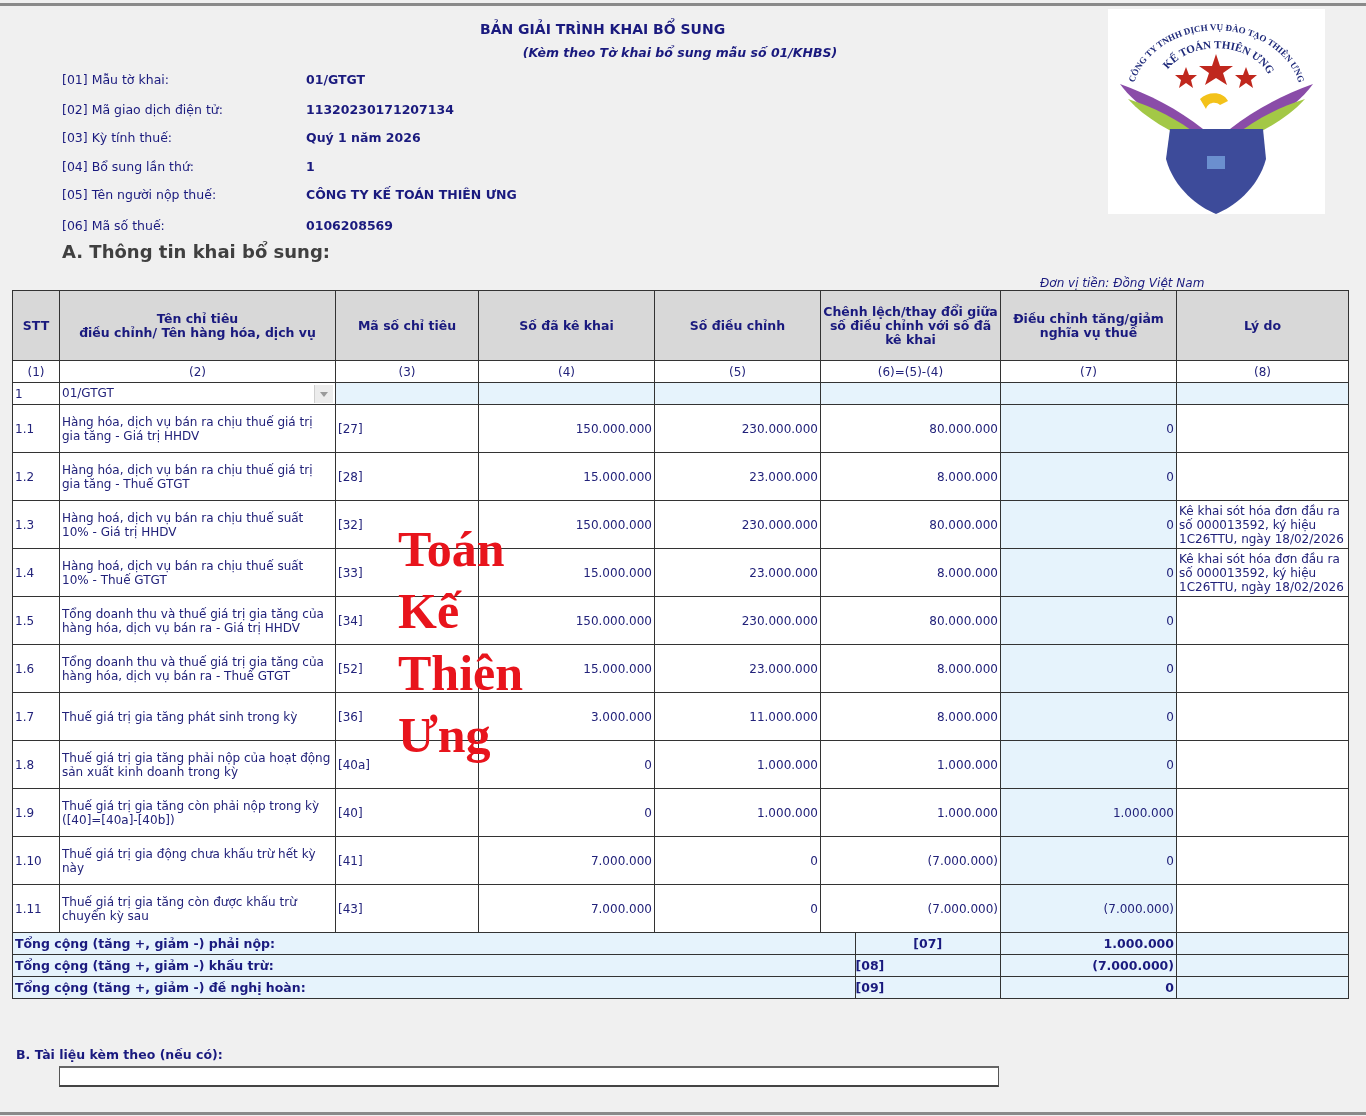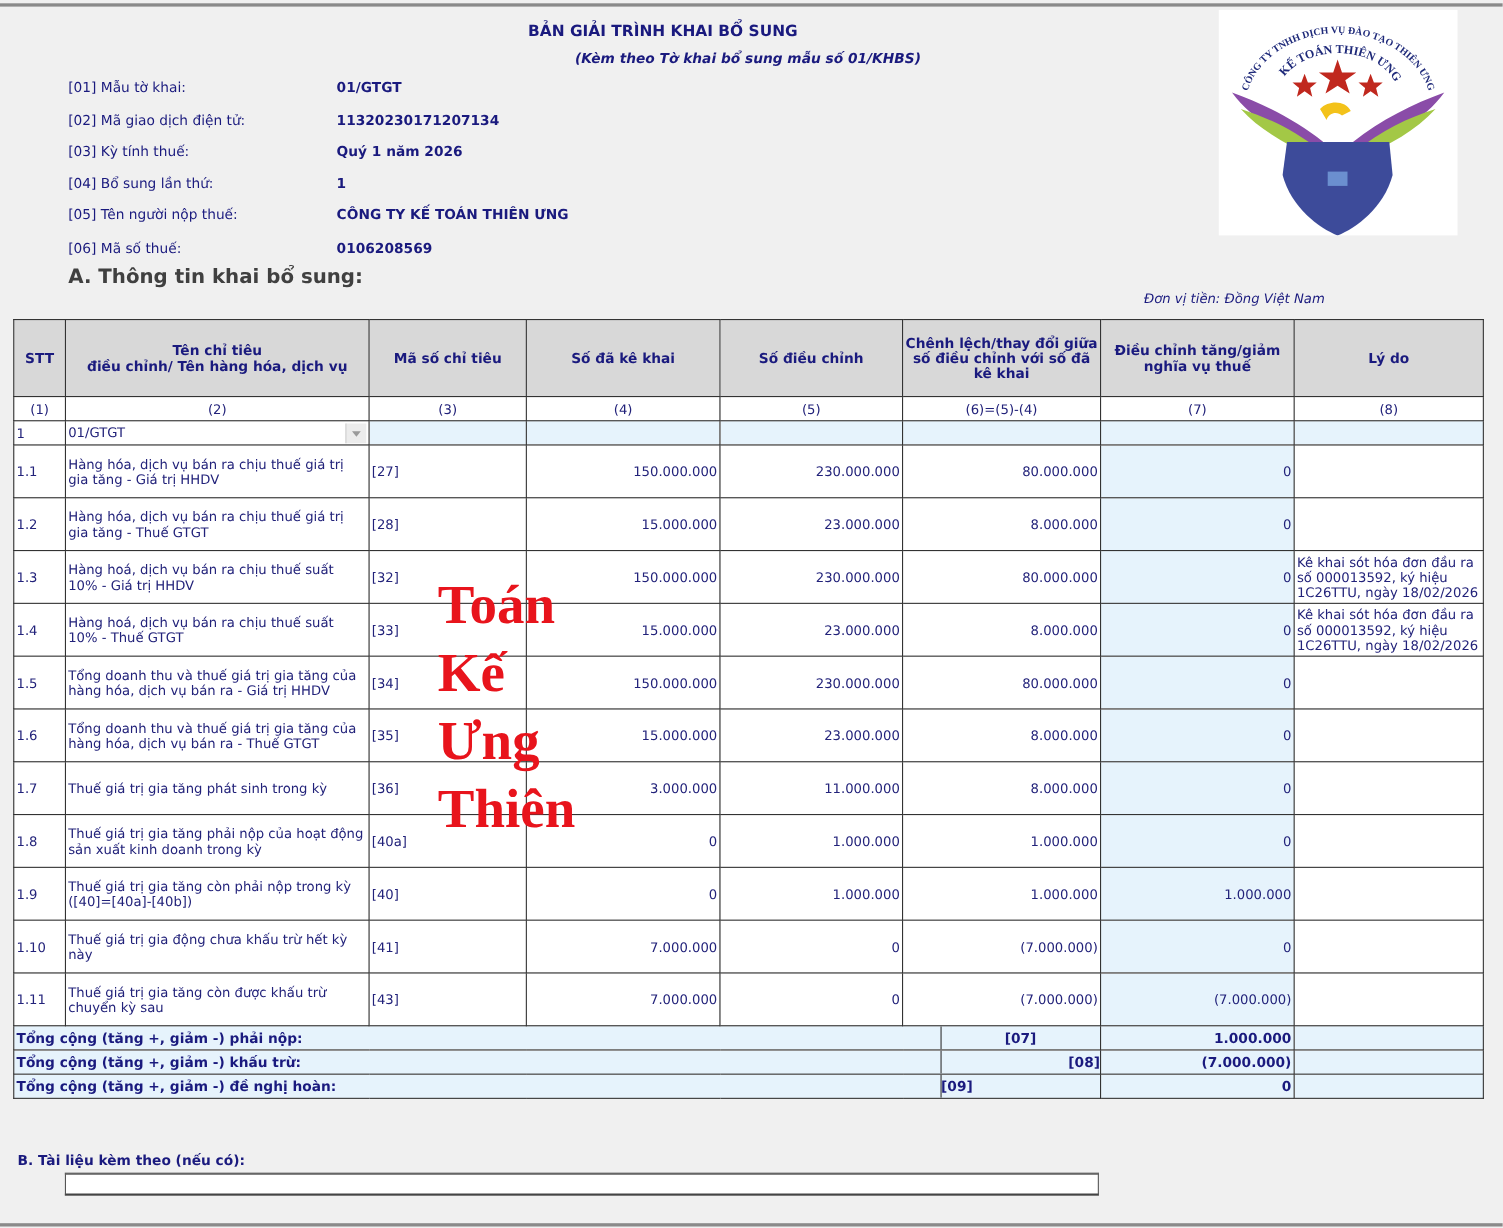"Đơn vị tiền: Đồng Việt" .currency { top: 264px -> 276px }
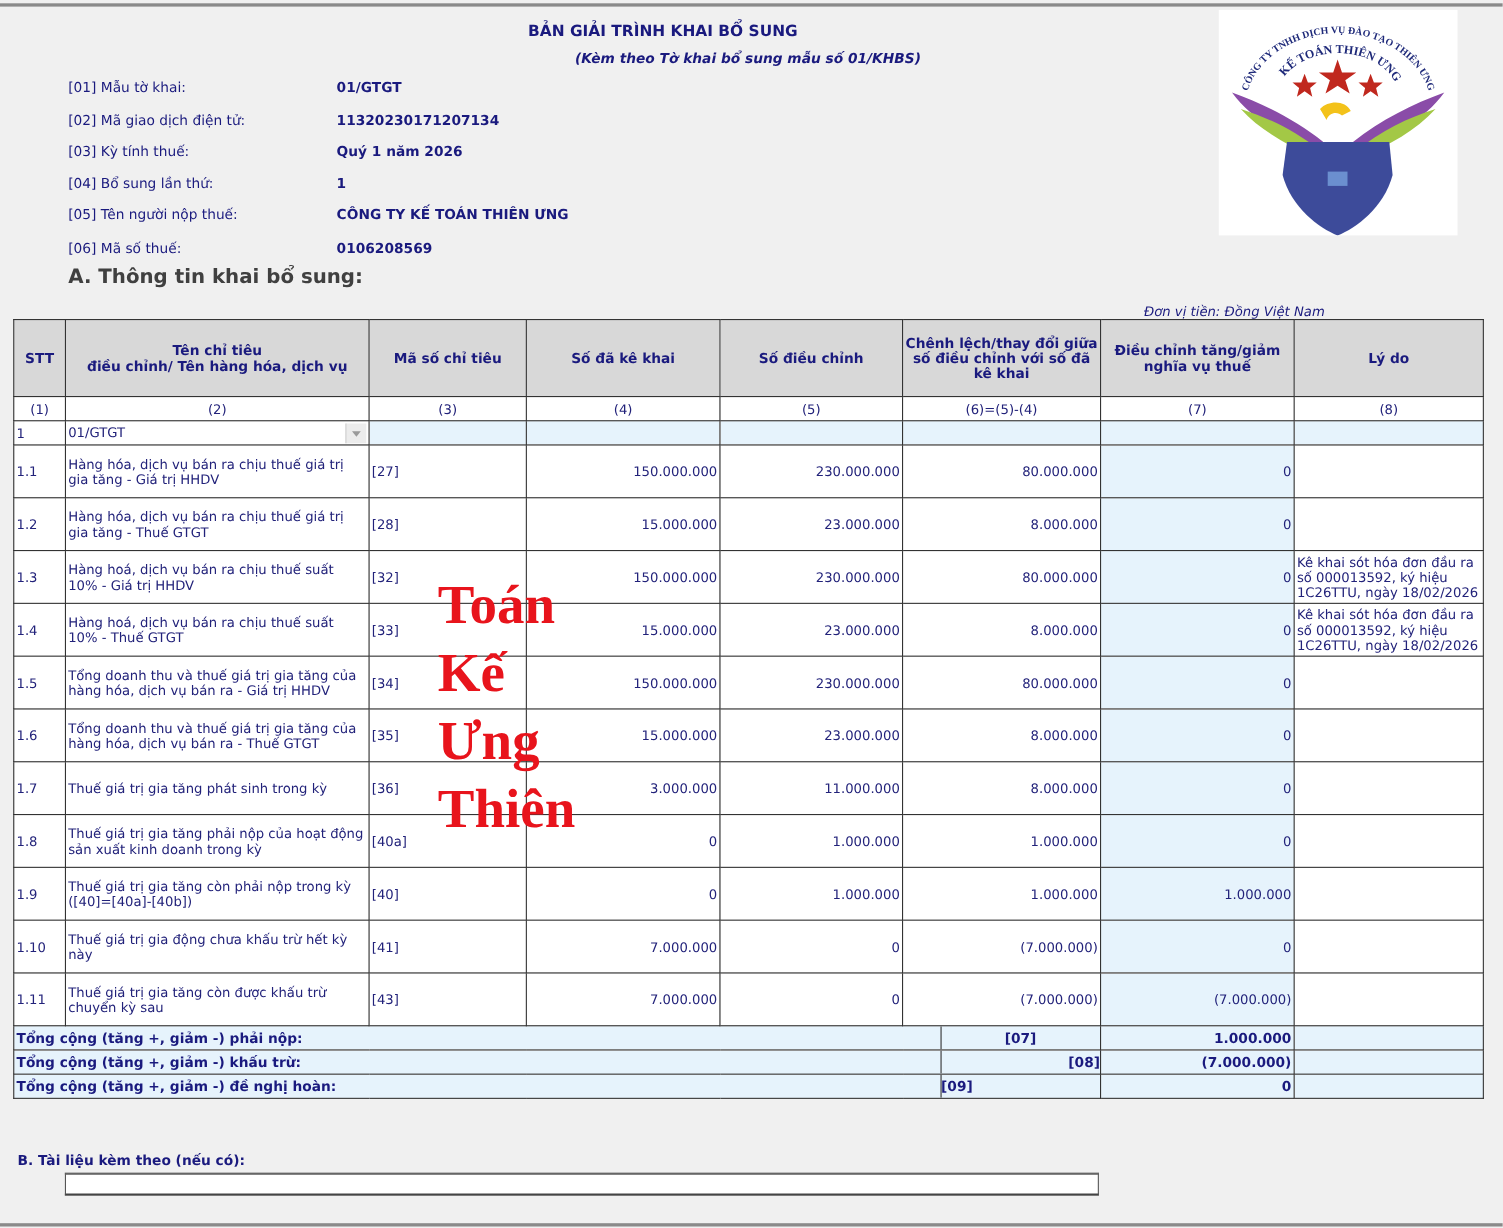"[35]" td { text: 35 -> 52 }
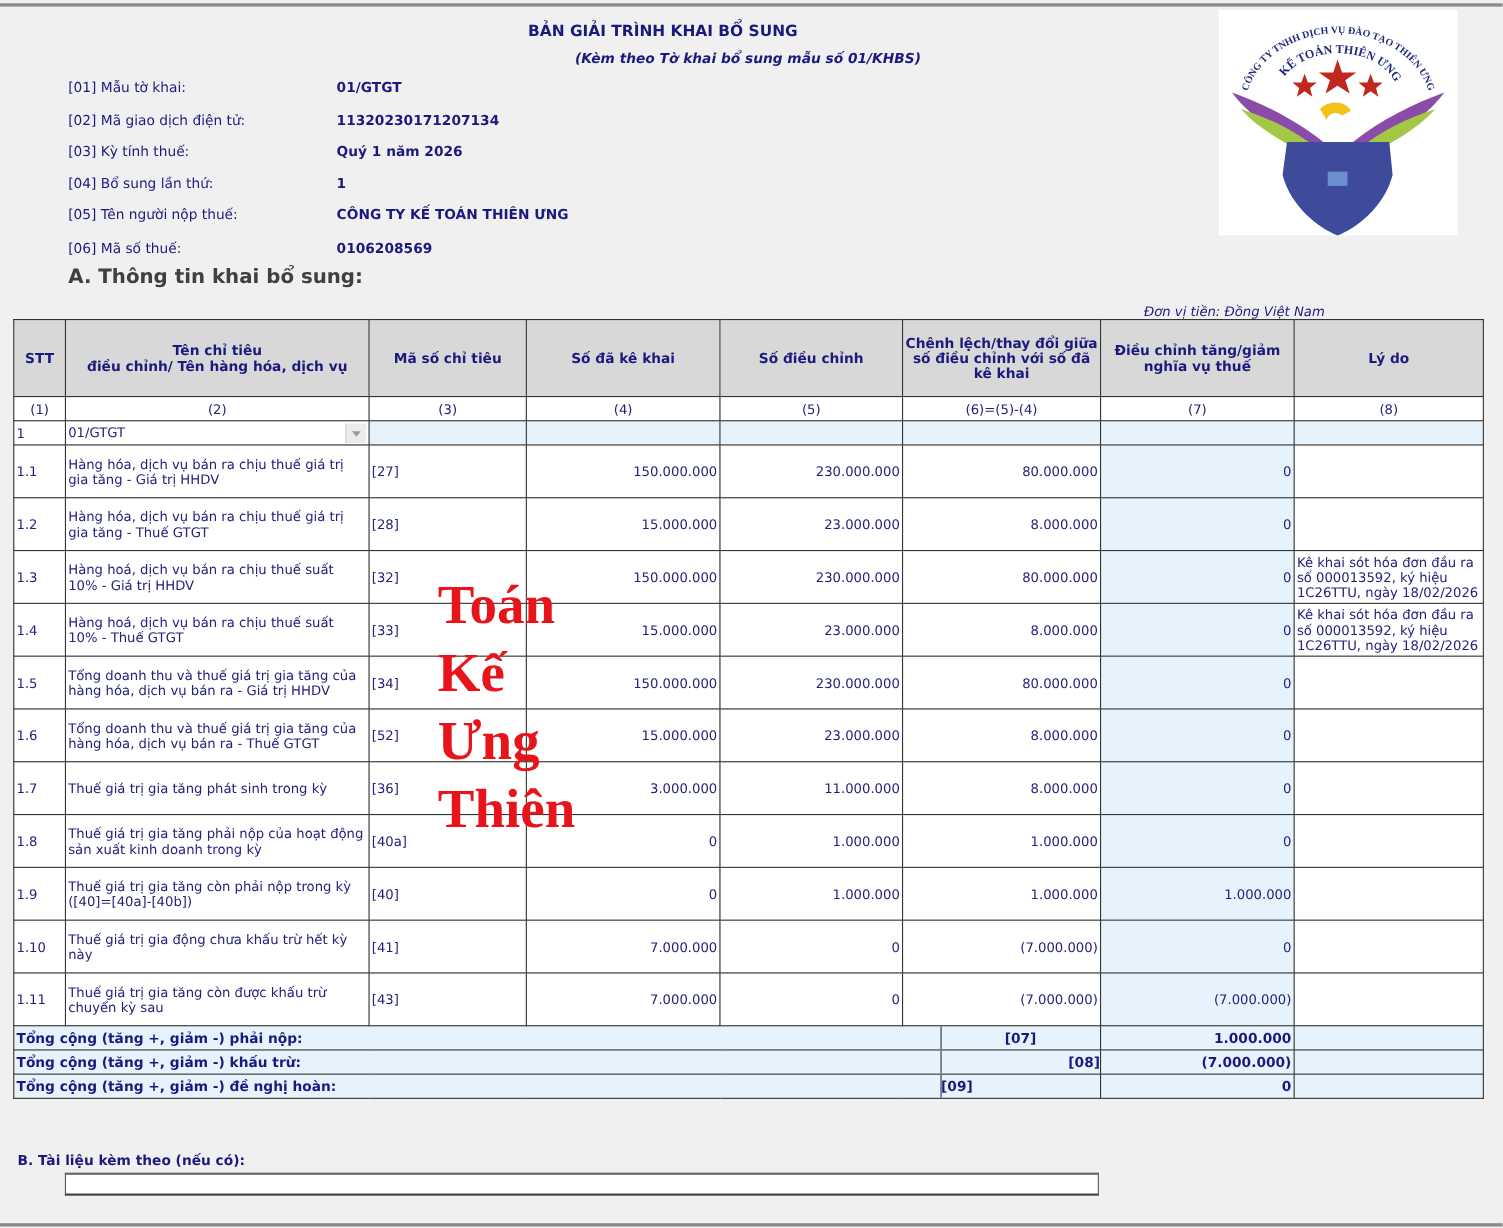"Ưng" div { order: before "Thiên" -> after "Thiên" }
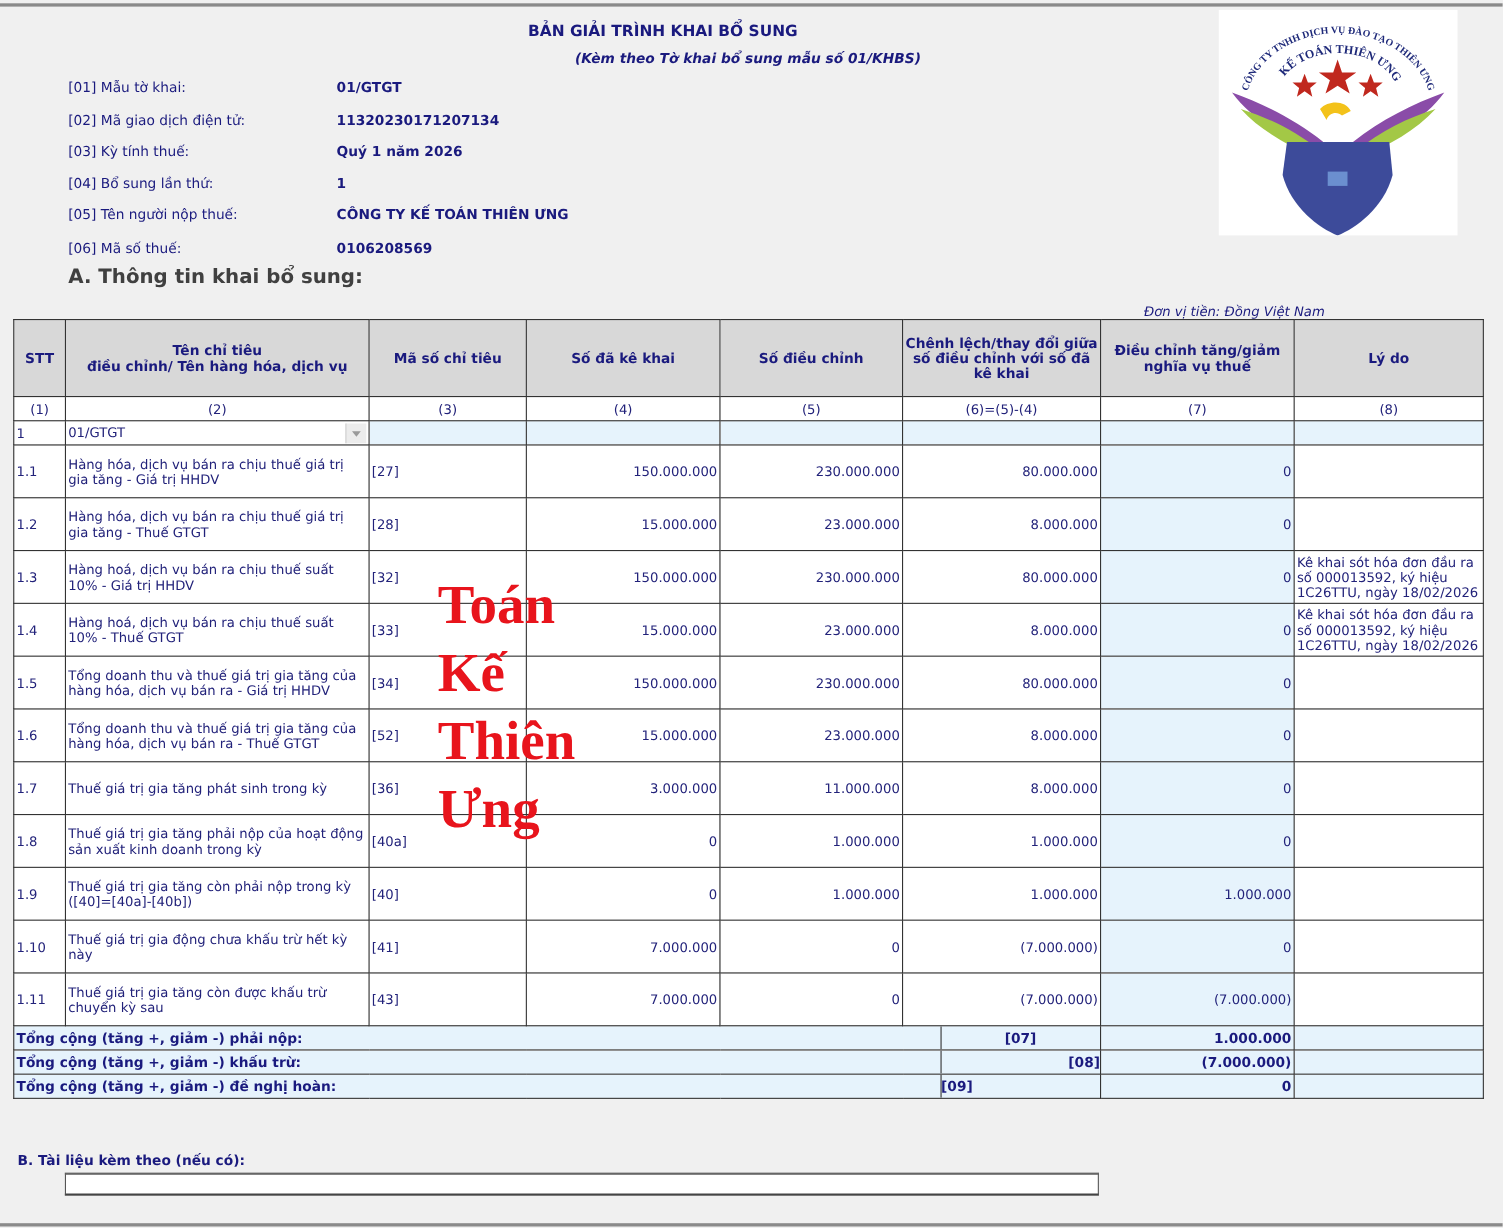"[08]" div { text-align: right -> left }
